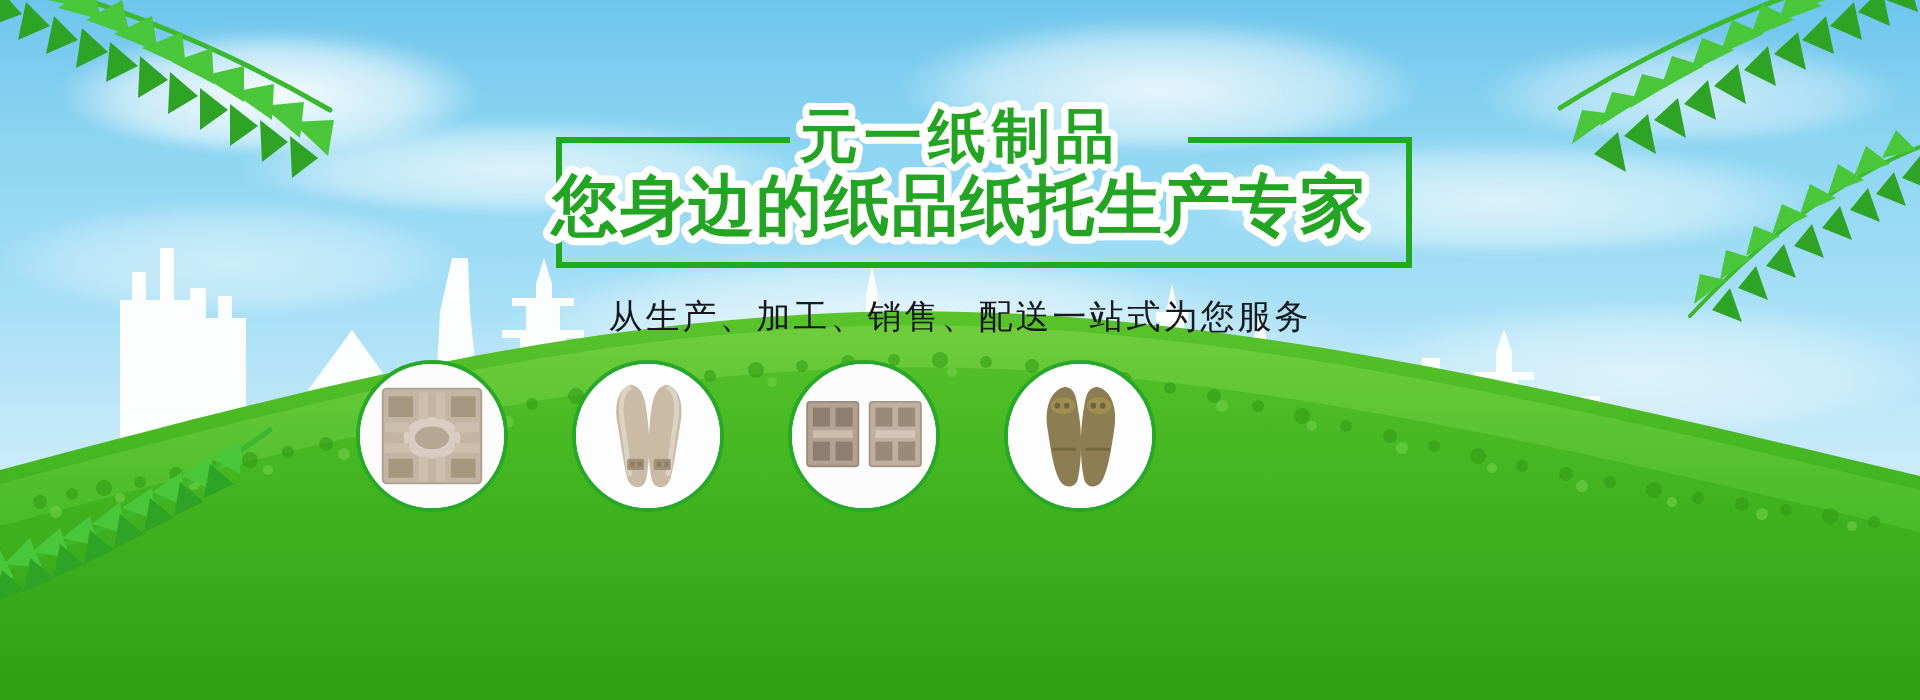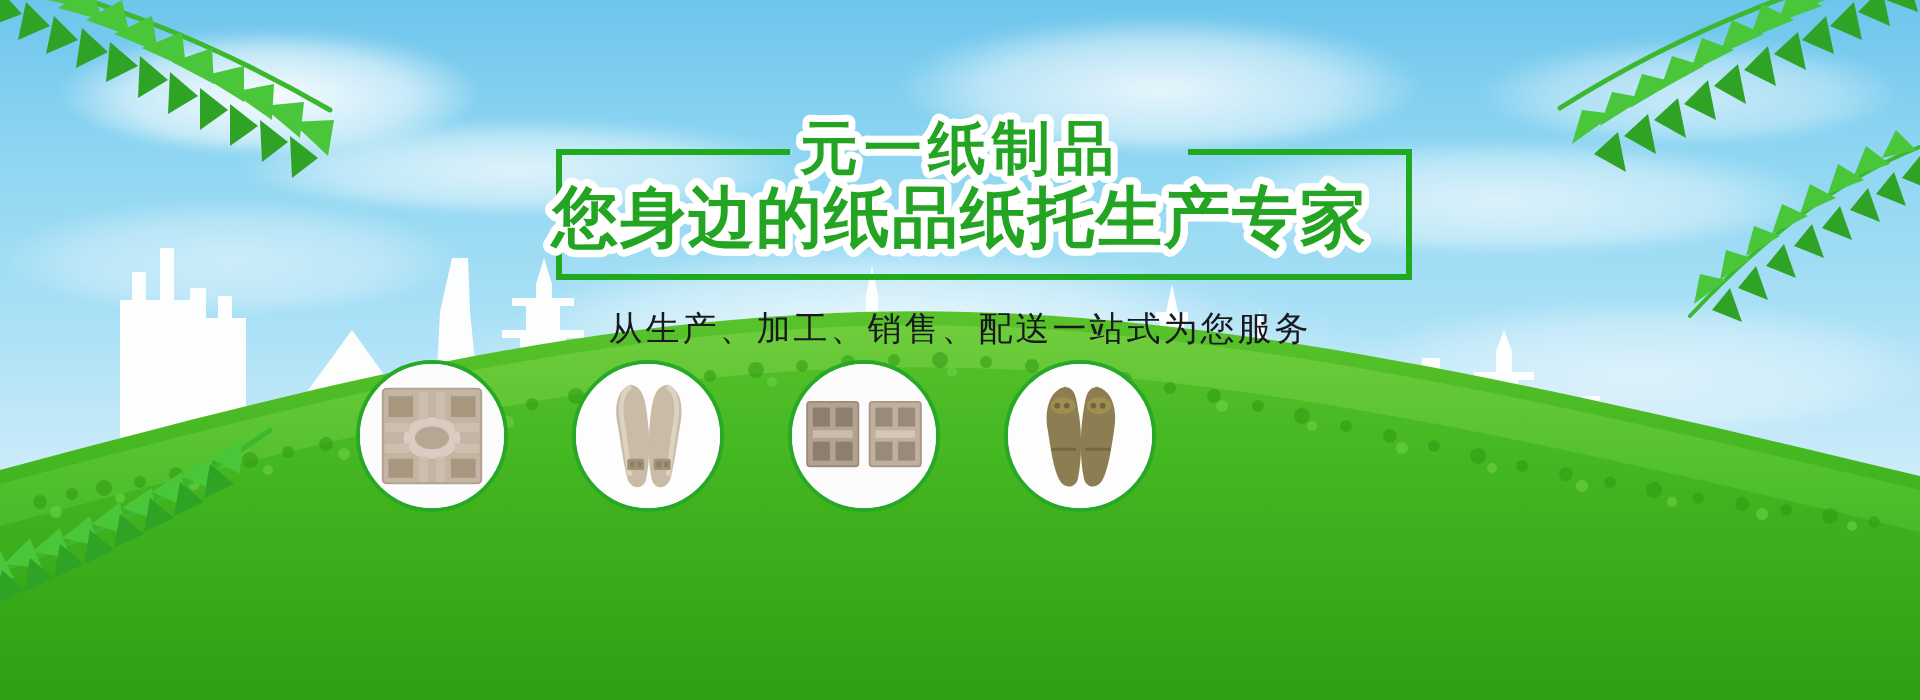"元一纸制品" .textblock { top: 12px -> 0 }
